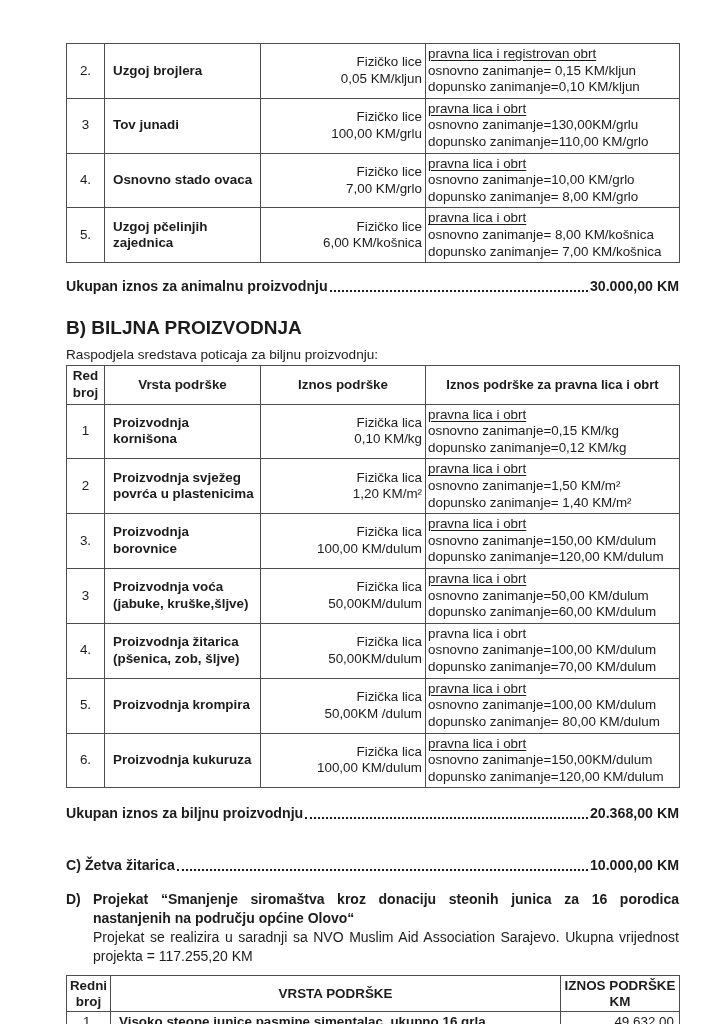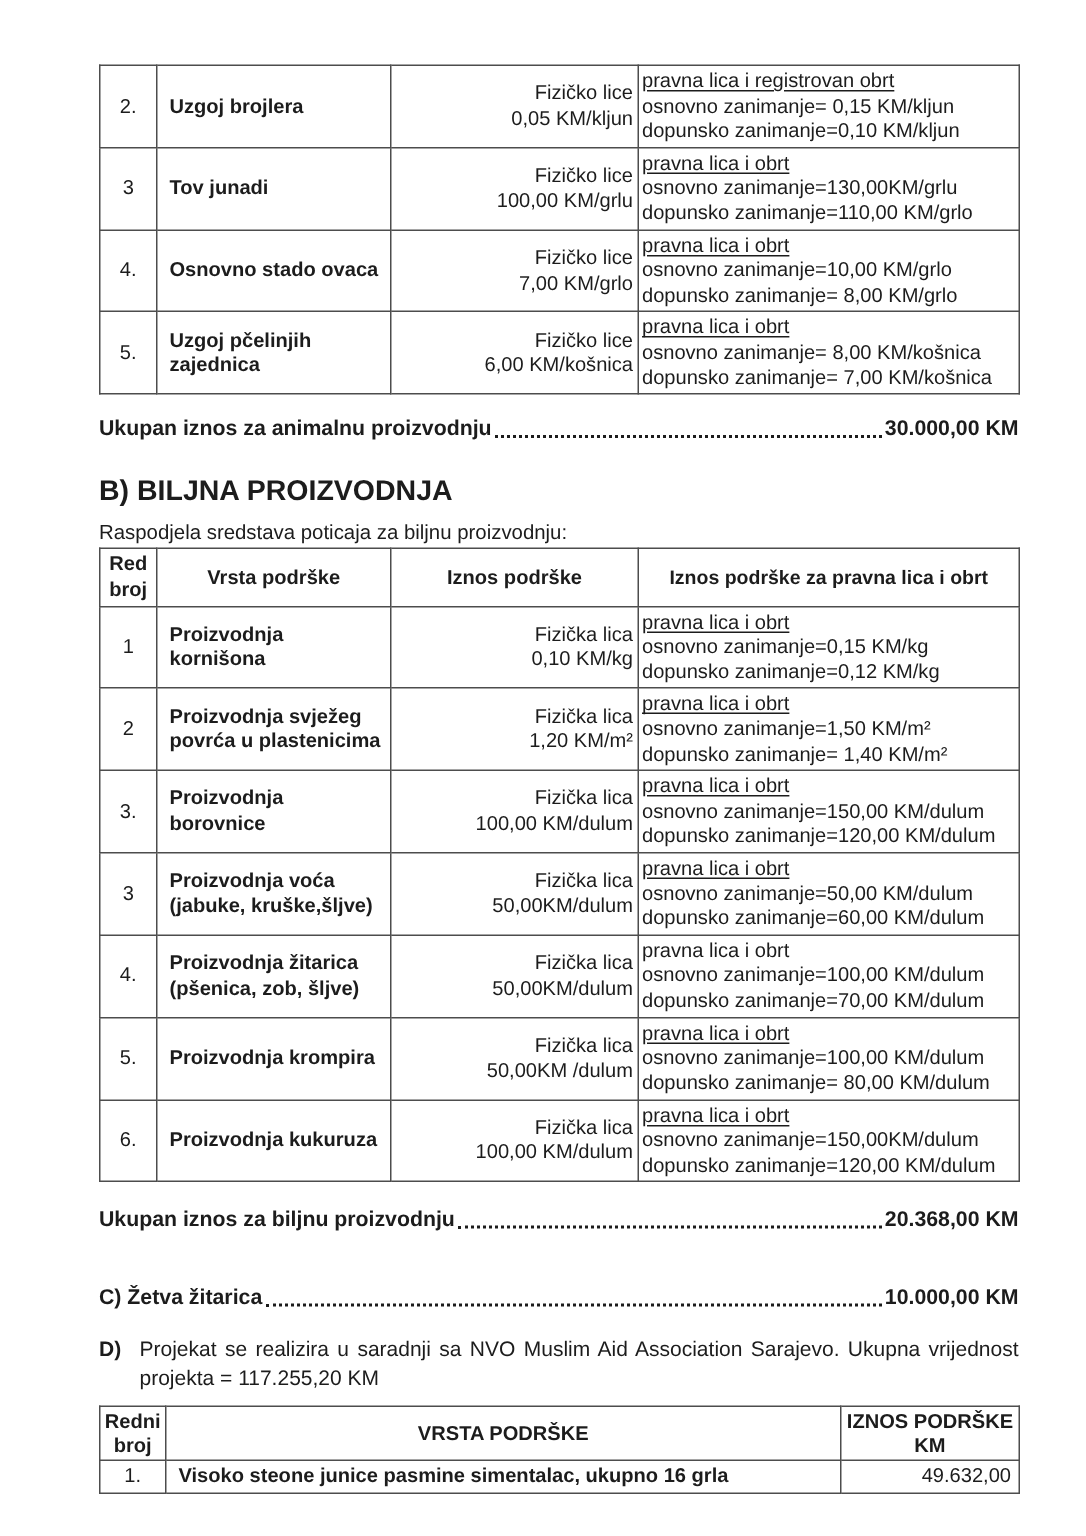"Projekat “Smanjenje siromaštva kroz" div.d-title { html: none -> <div>Projekat “Smanjenje siromaštva kroz donaciju steonih junica za 16 porodica nastanjenih na području općine Olovo“</div> }
